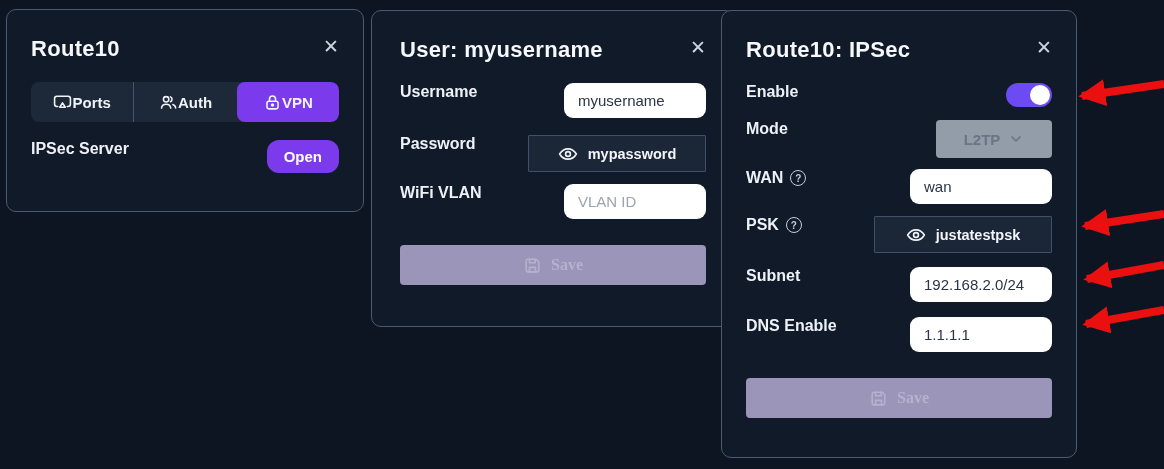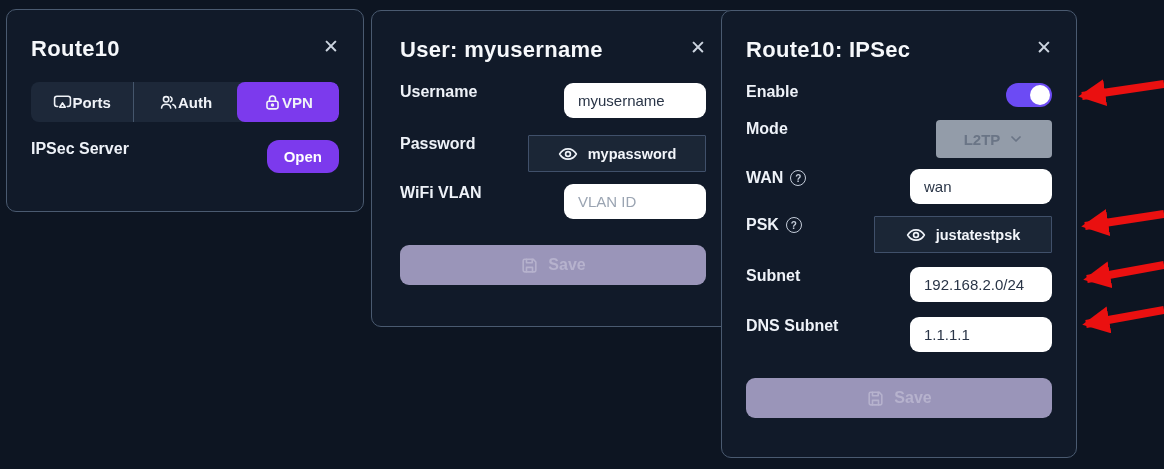"Save" .btn-save { border-radius: 9px -> 4px; font-family: Liberation Sans, sans-serif -> Liberation Serif, serif }
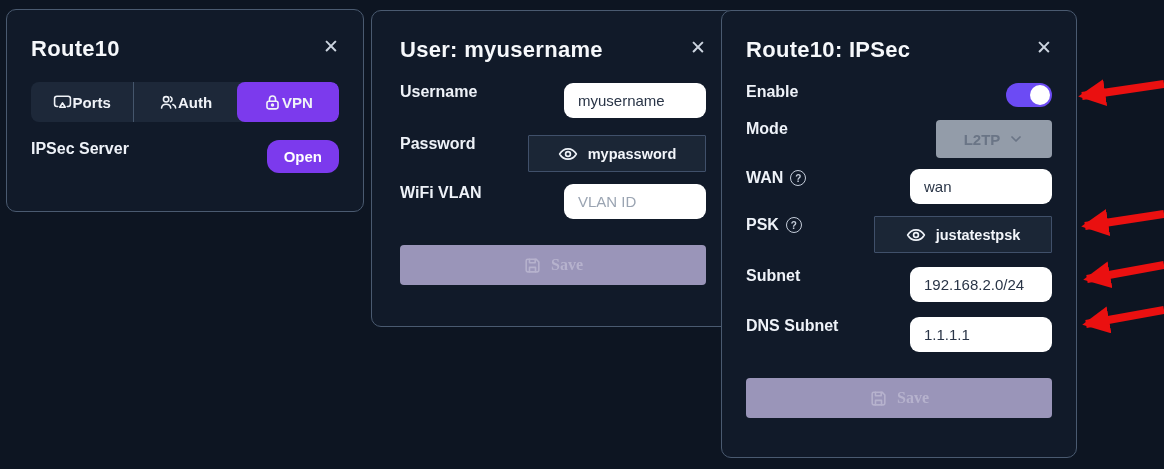"DNS Subnet" span.lbl { text: Subnet -> Enable }
